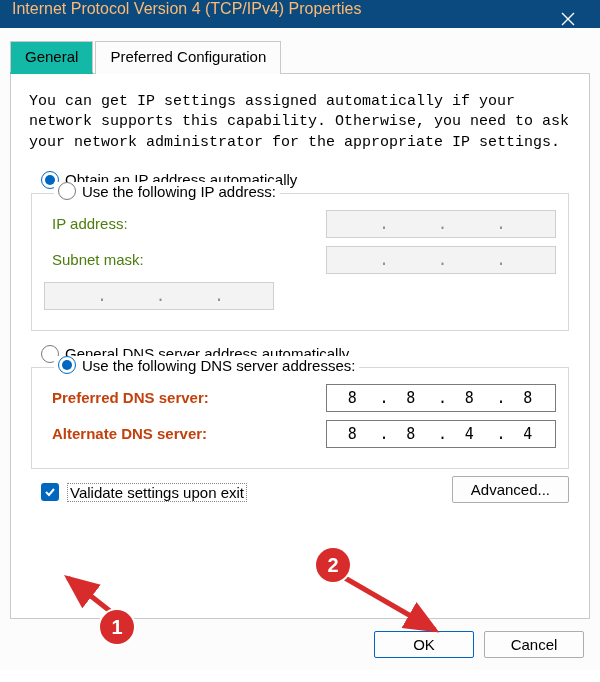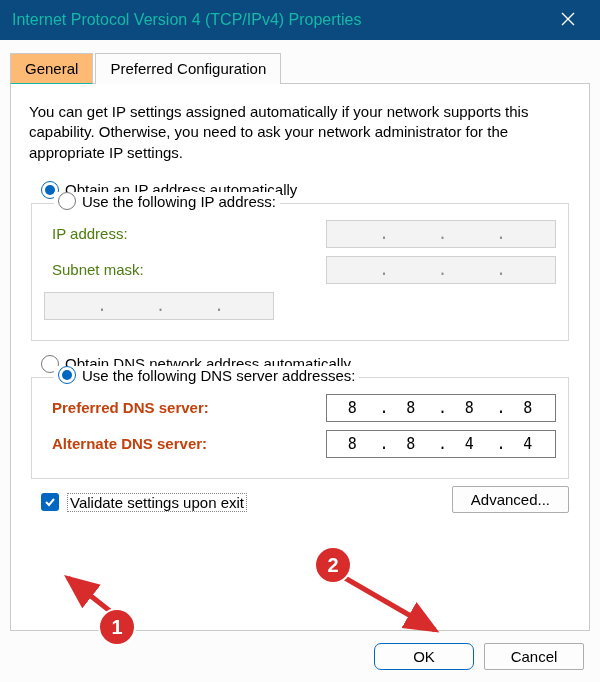"Internet Protocol Version 4 (TCP/IPv4)" .titlebar { align-items: center -> none; color: #14b8a6 -> #fdba74; height: 40px -> 28px }
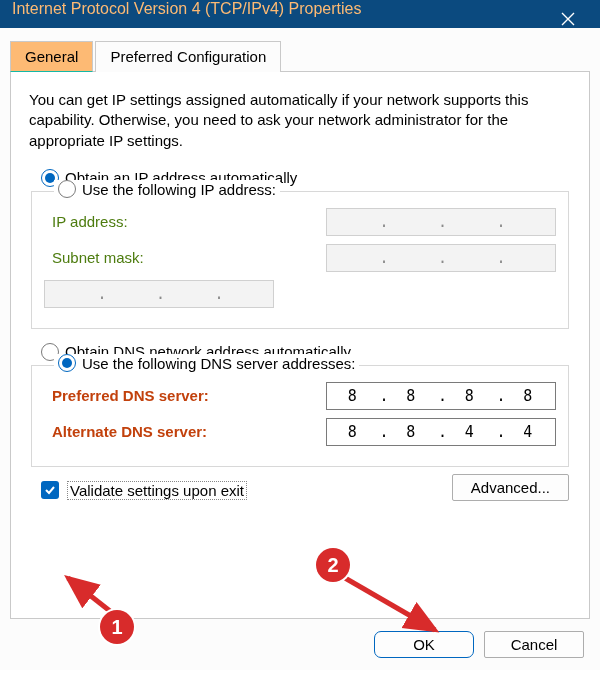"General" .tab.active { background: #fdba74 -> #14b8a6; border-bottom: 1px solid #14b8a6 -> 3px solid #14b8a6 }
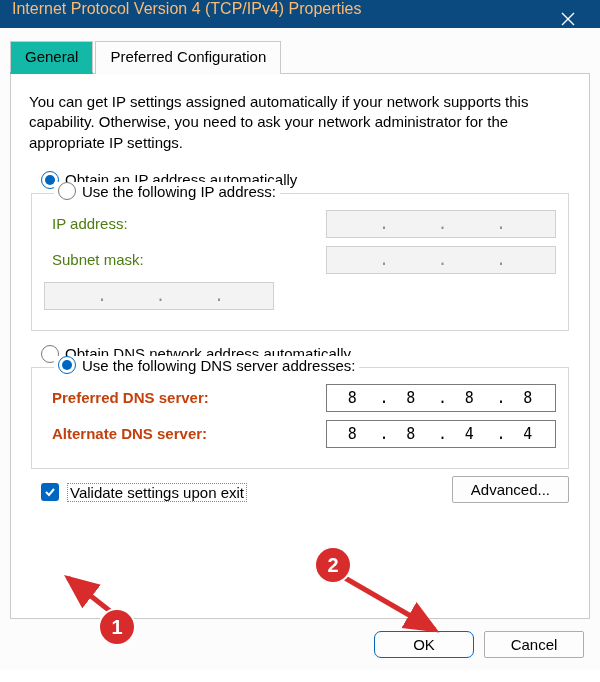"You can get IP settings" .intro { font-family: none -> Liberation Mono, monospace }
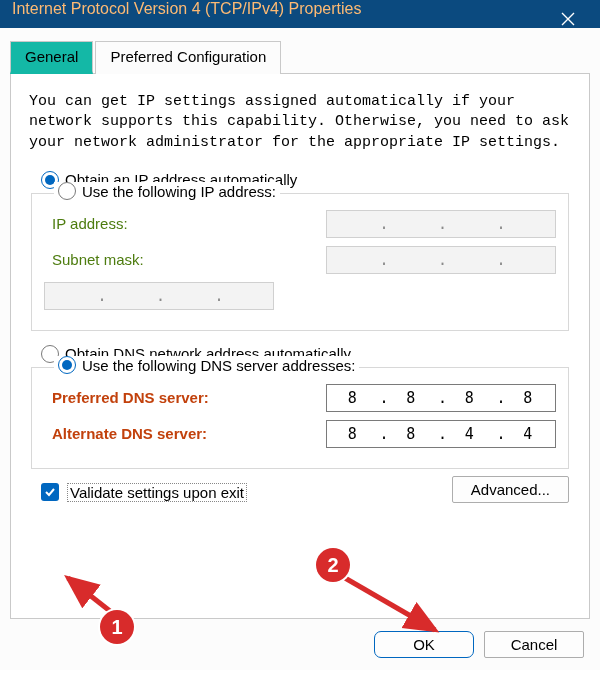"Obtain DNS network address automatically" span { text: Obtain DNS network -> General DNS server }
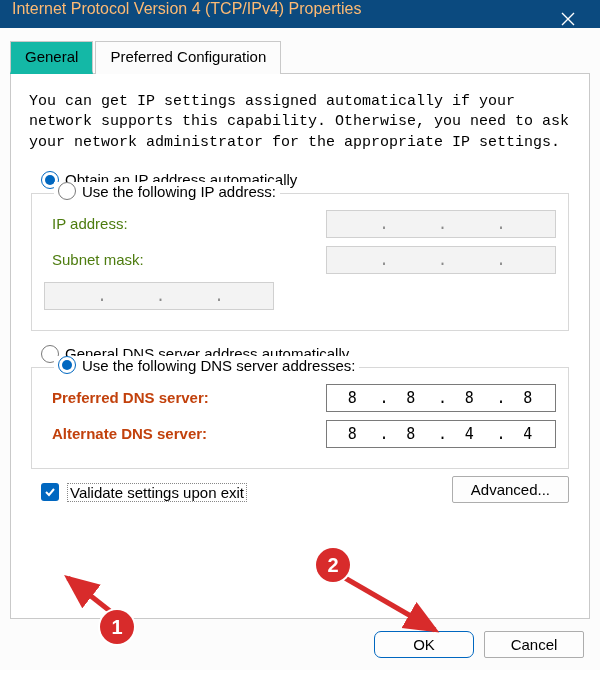"OK" .btn.primary { border-radius: 7px -> none }
